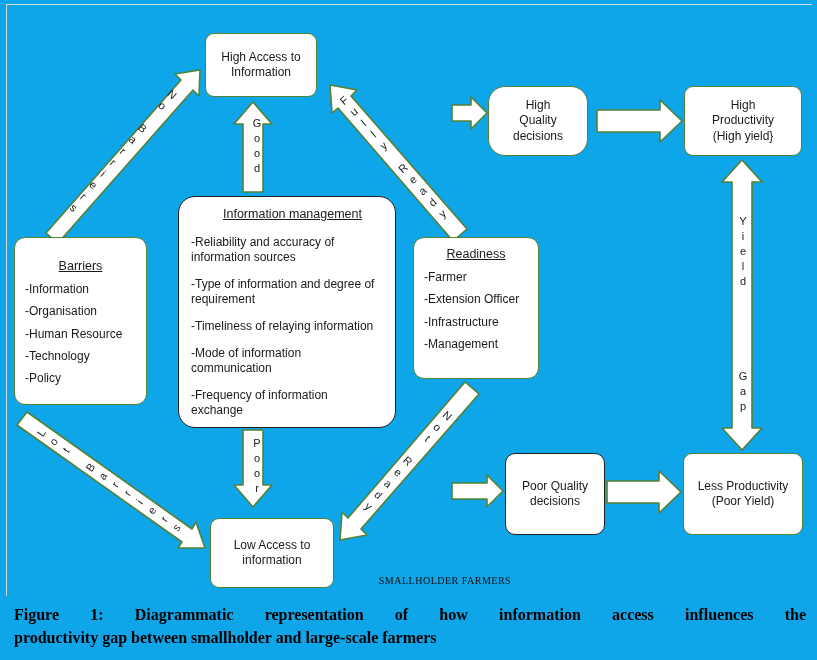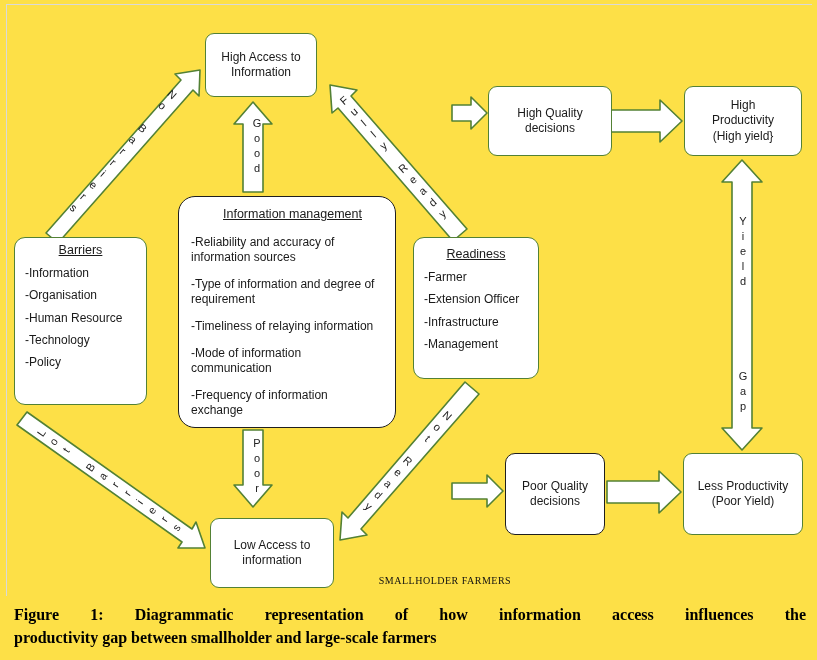"High Access to Information" .page { background: #fde047 -> #0ea5e9 }
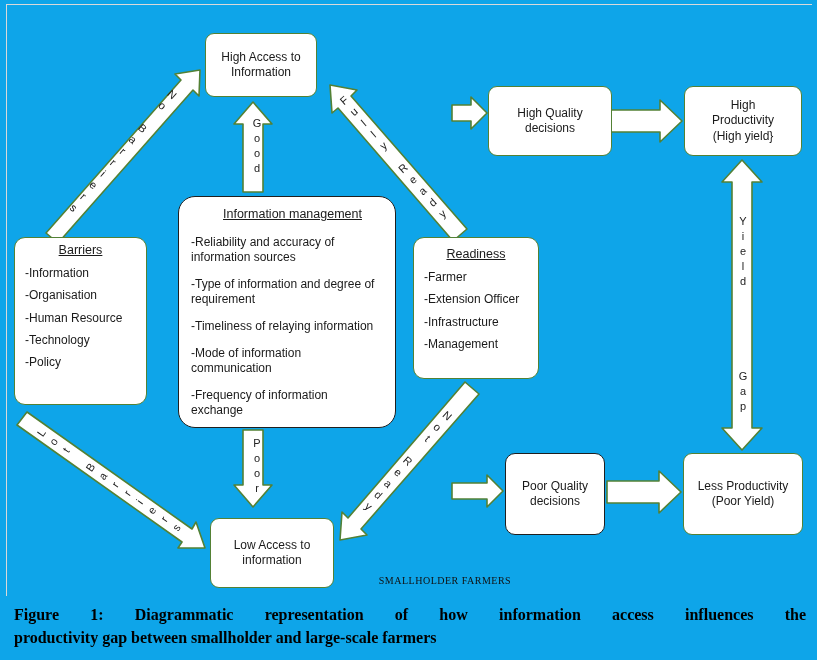"High Quality decisions" .box-high-quality { border-radius: none -> 17px; width: 124px -> 100px }
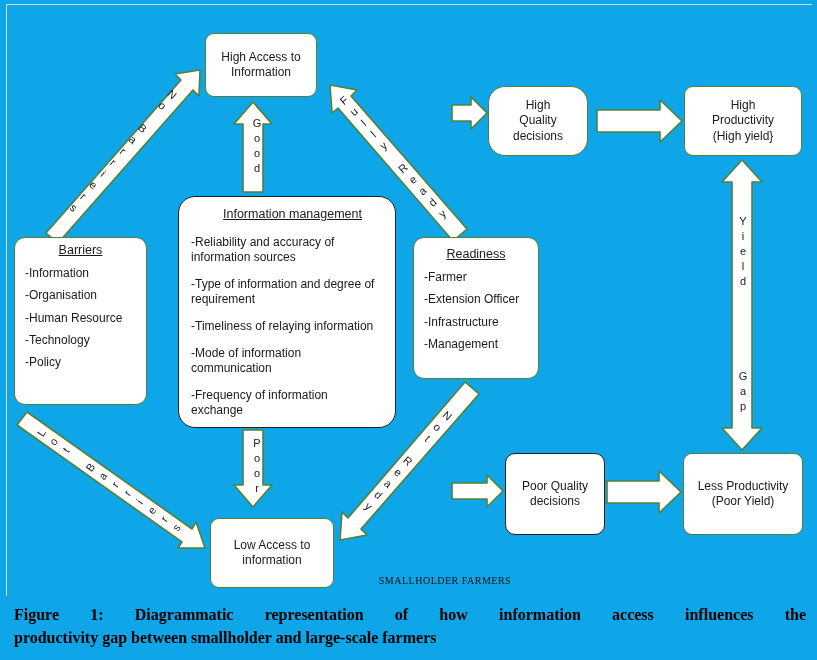"Barriers" .box-barriers { padding: 4px 10px -> 20px 10px }
